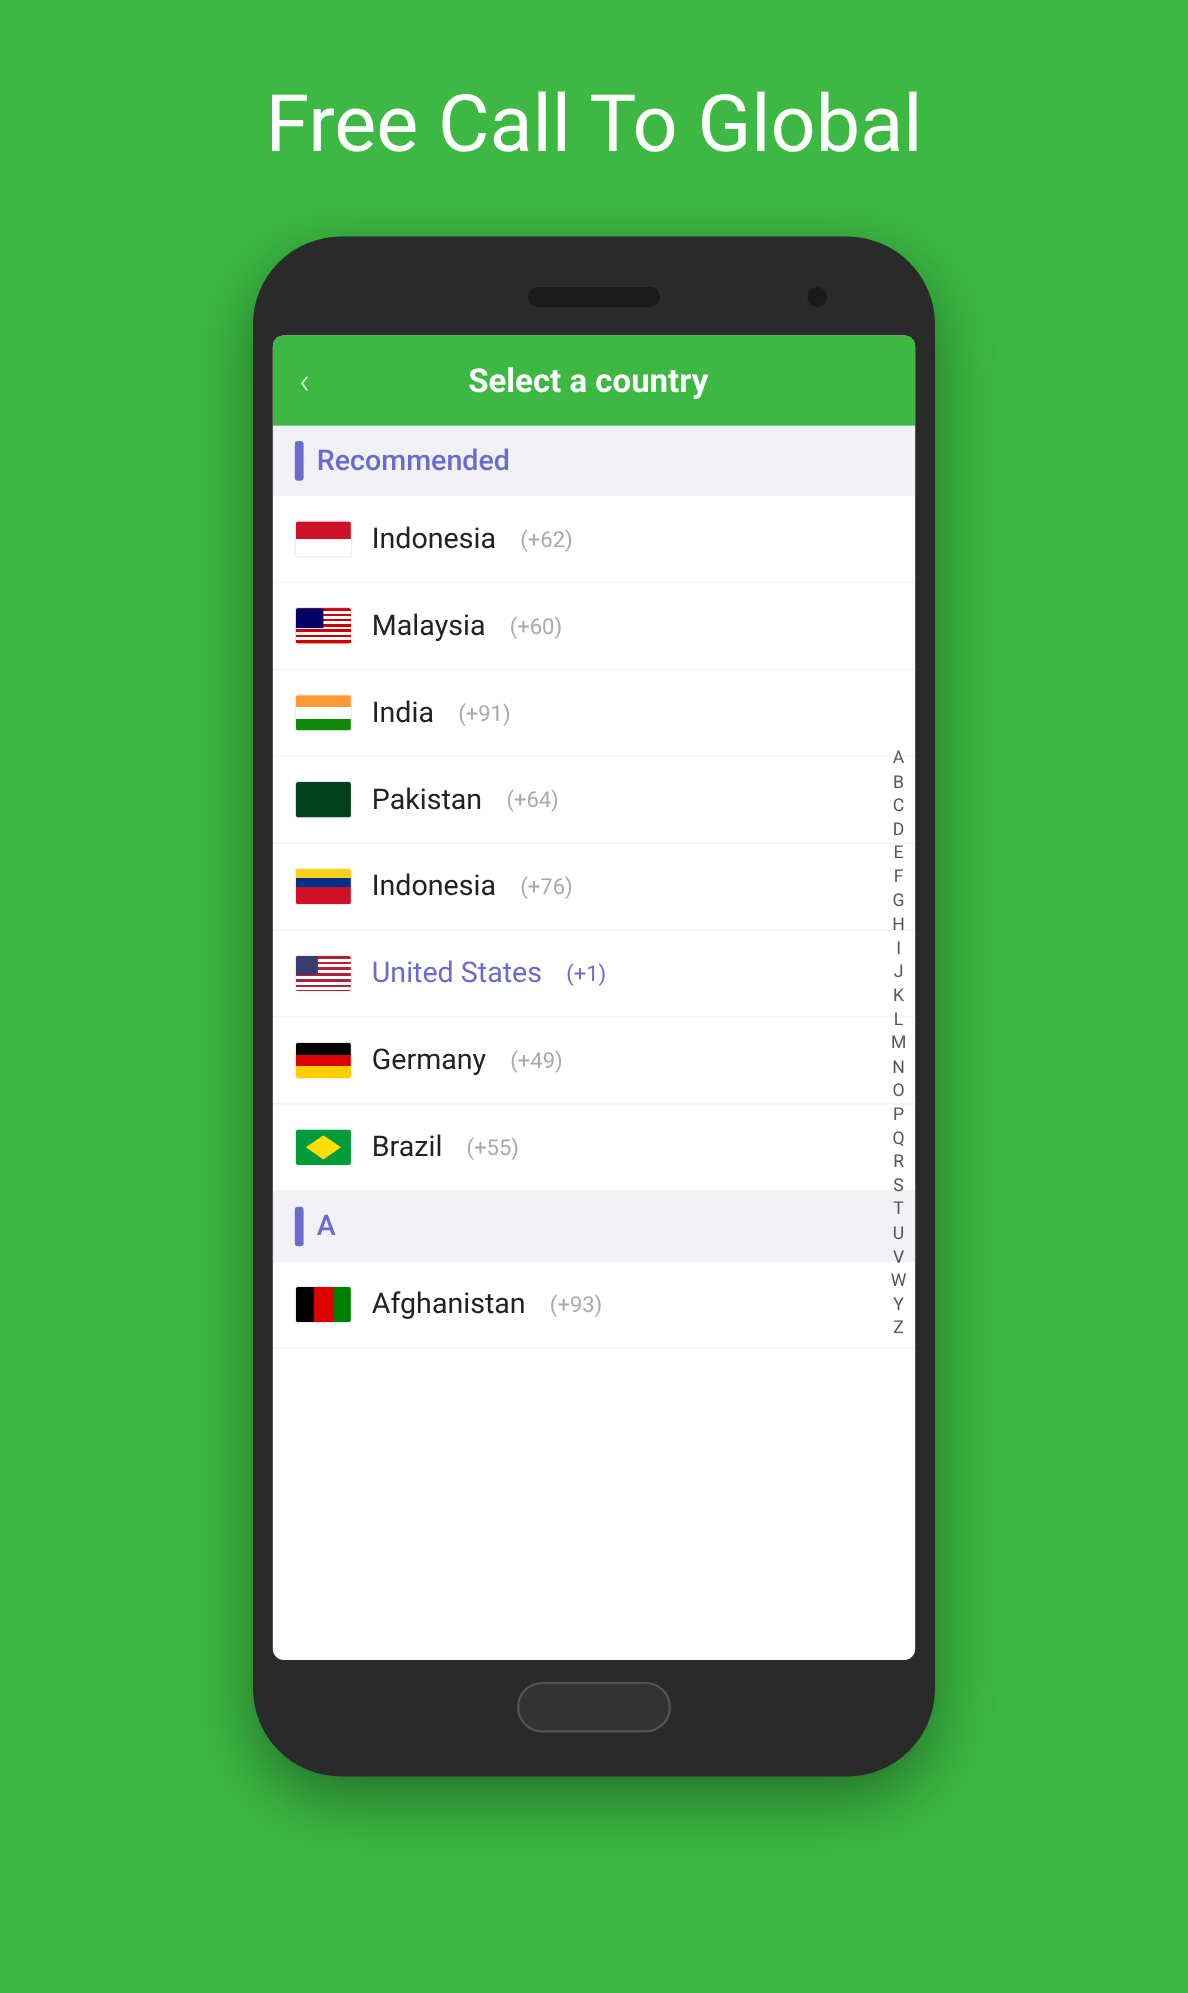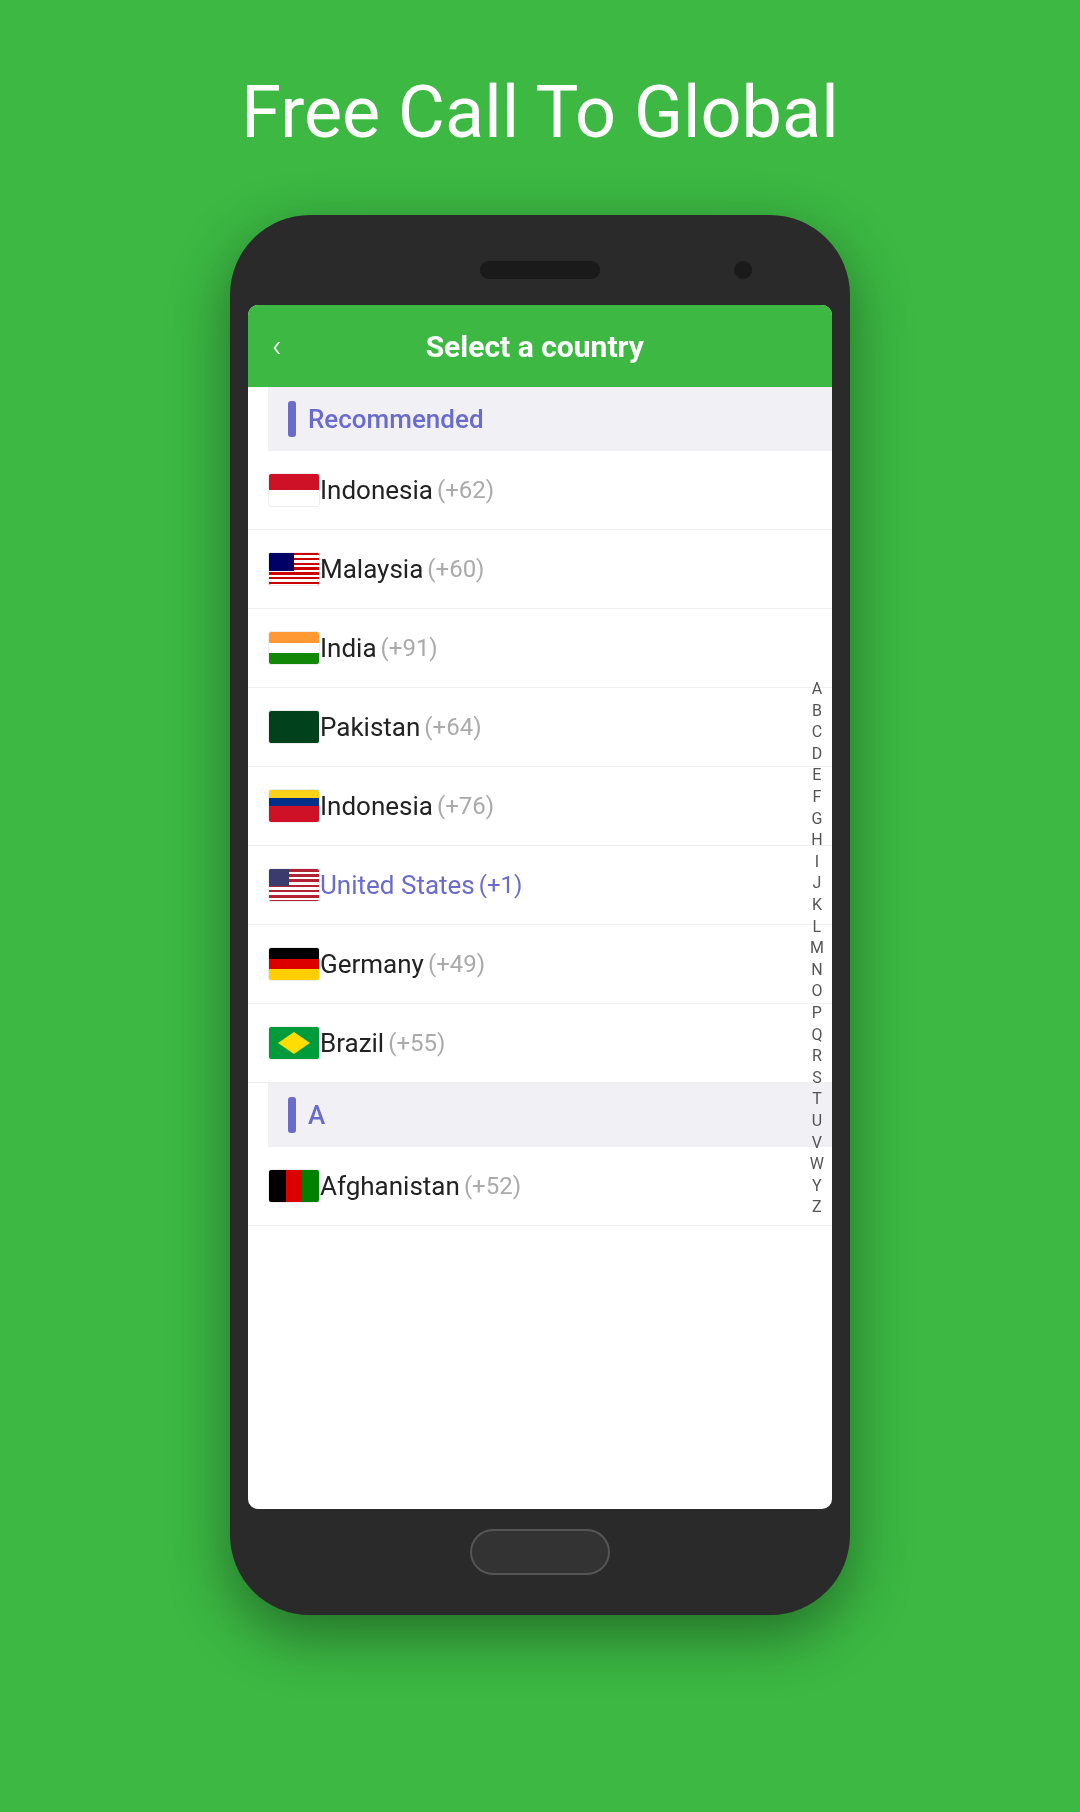"Recommended" .section-header { margin-left: 20px -> none }
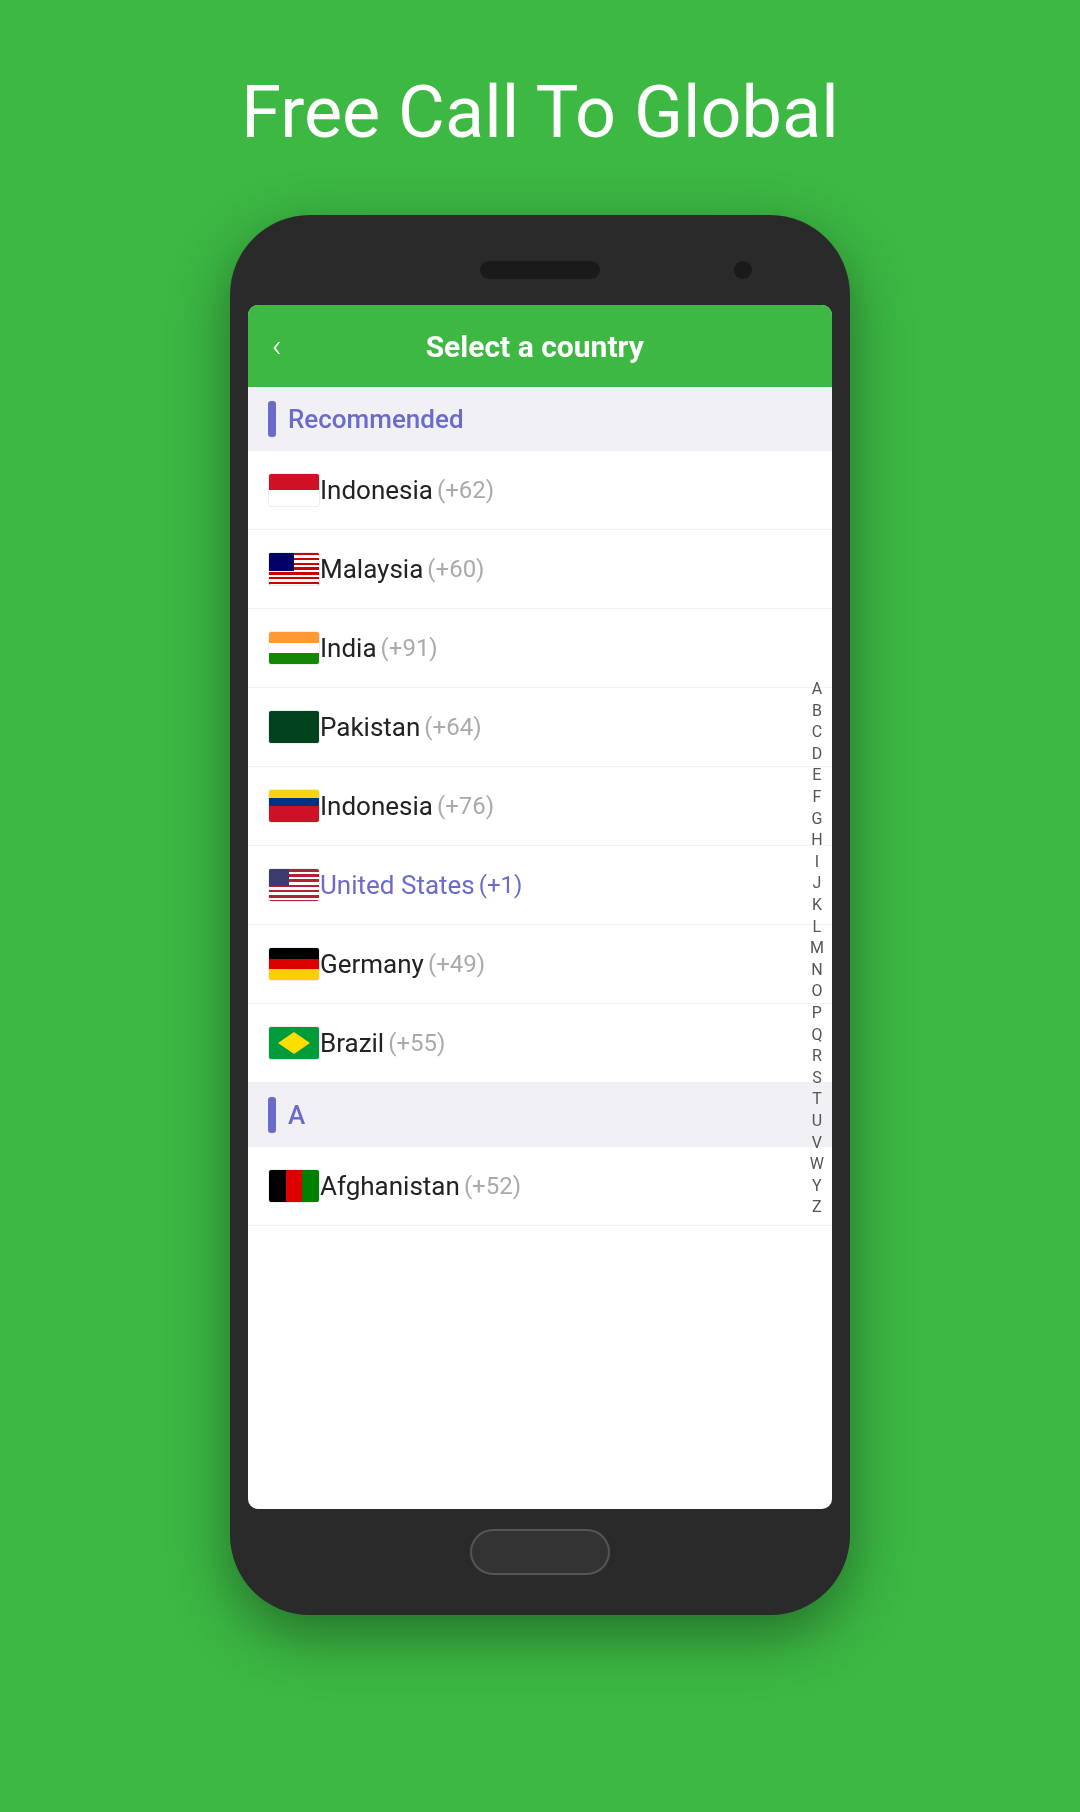"Indonesia" .country-item { gap: none -> 18px }
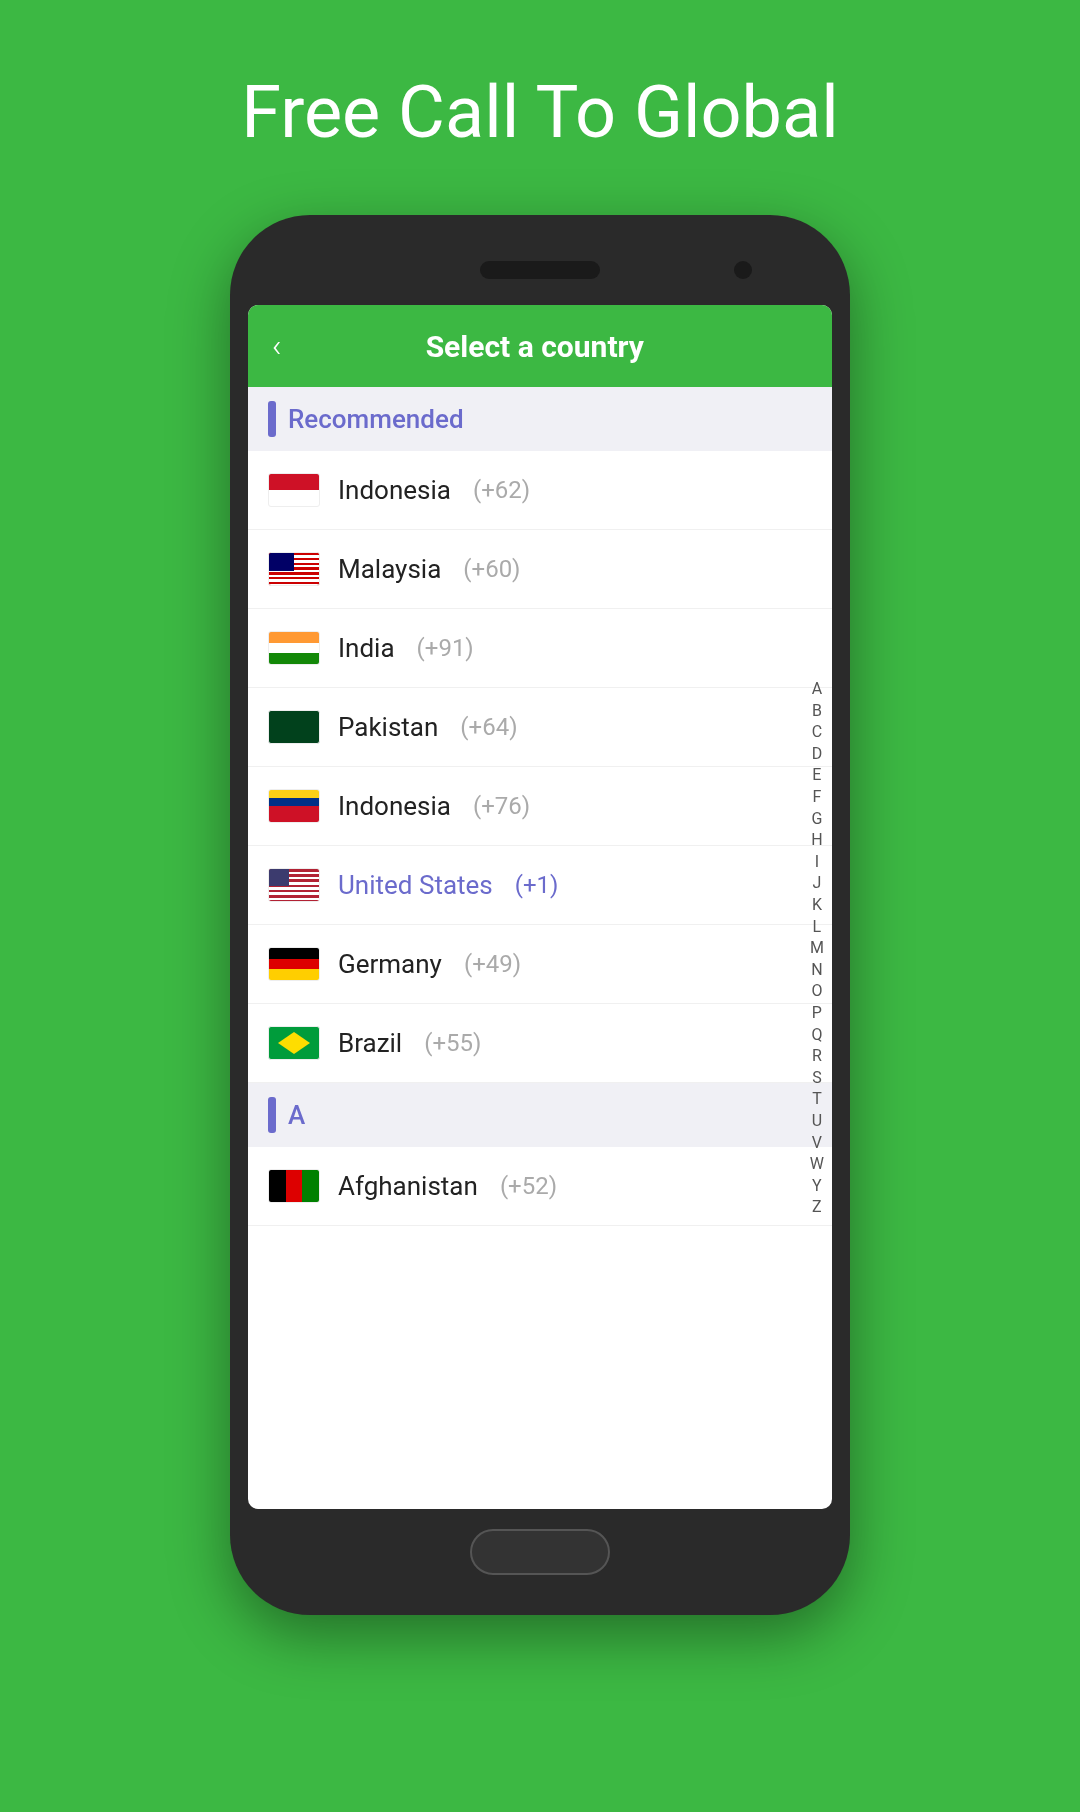"(+62)" .country-code { font-size: 24px -> 20px }
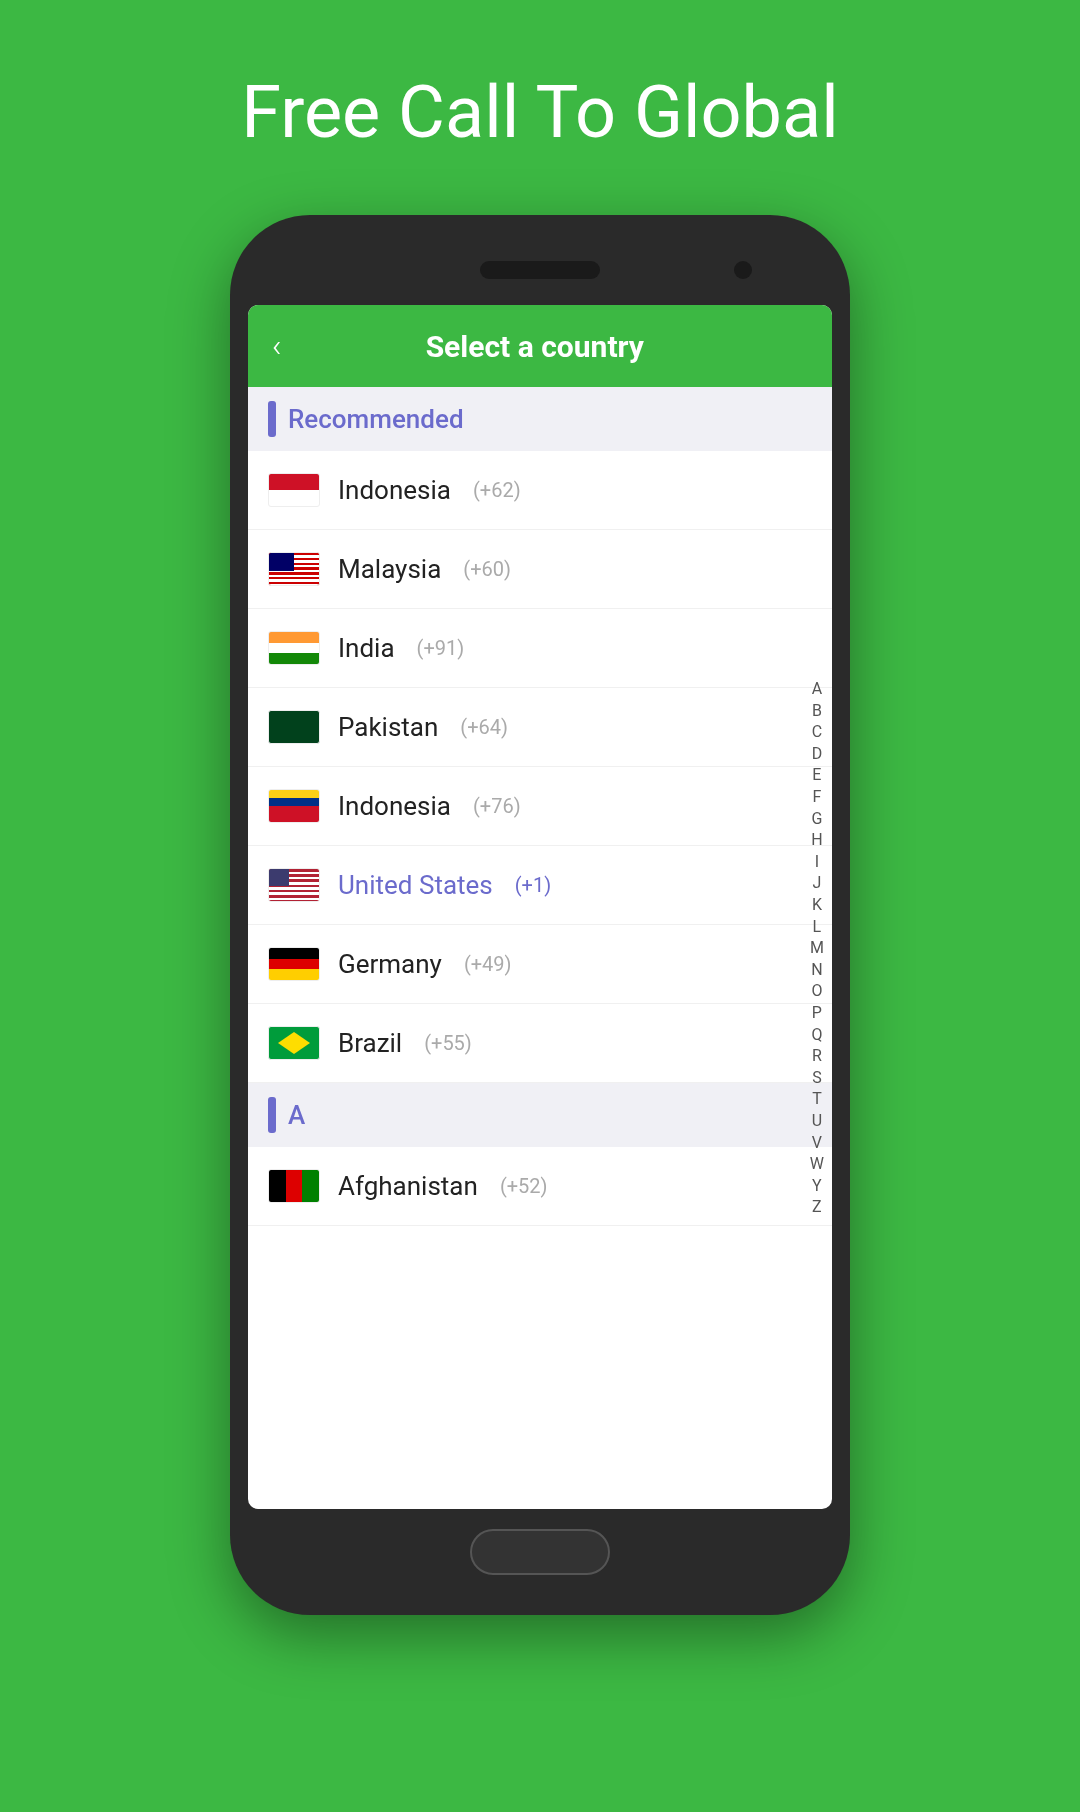"(+52)" span.country-code { text: +52 -> +93 }
